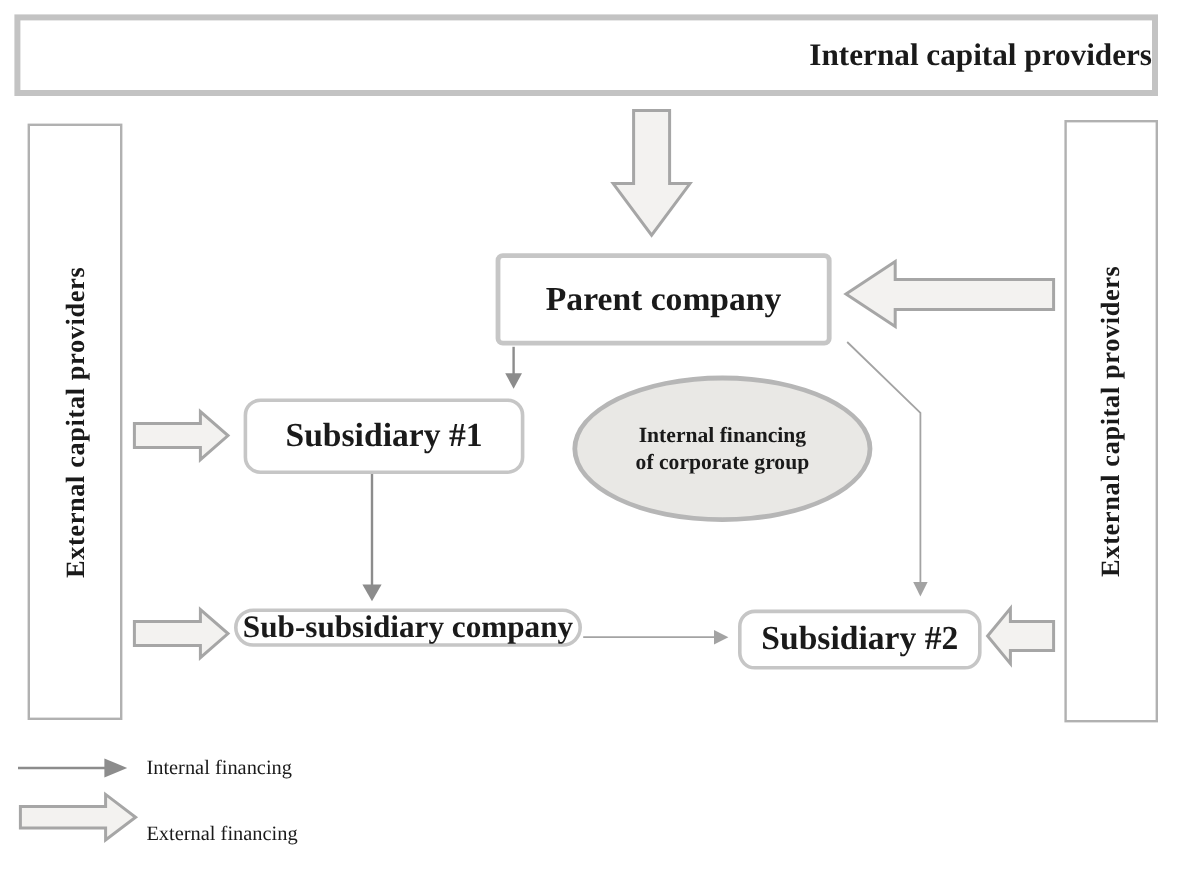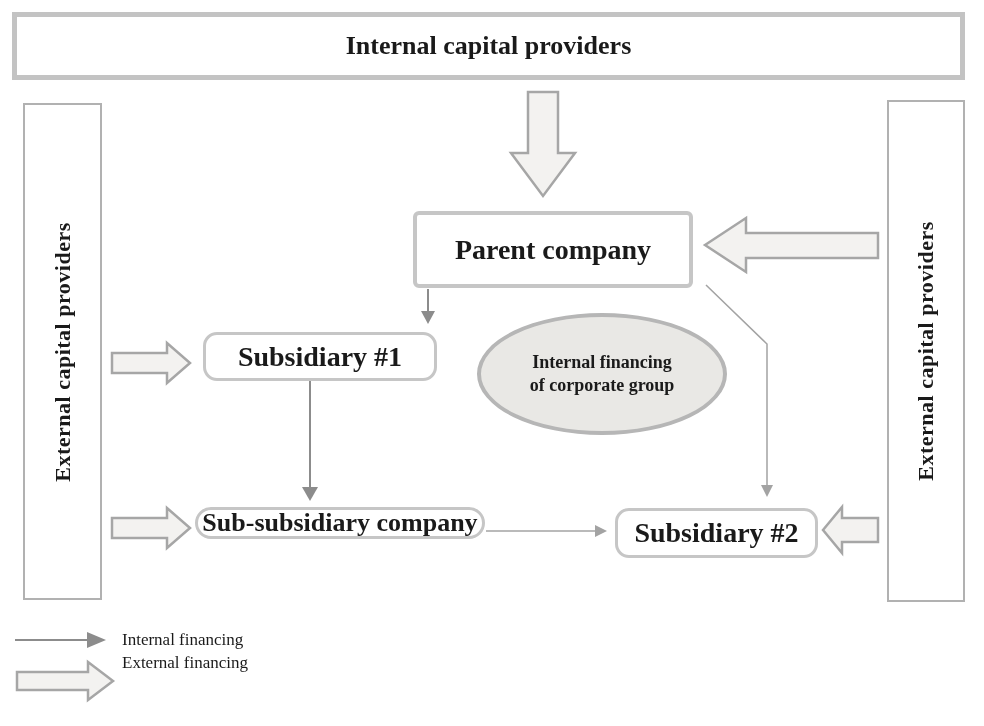"Internal capital providers" .top-box { justify-content: none -> flex-end }
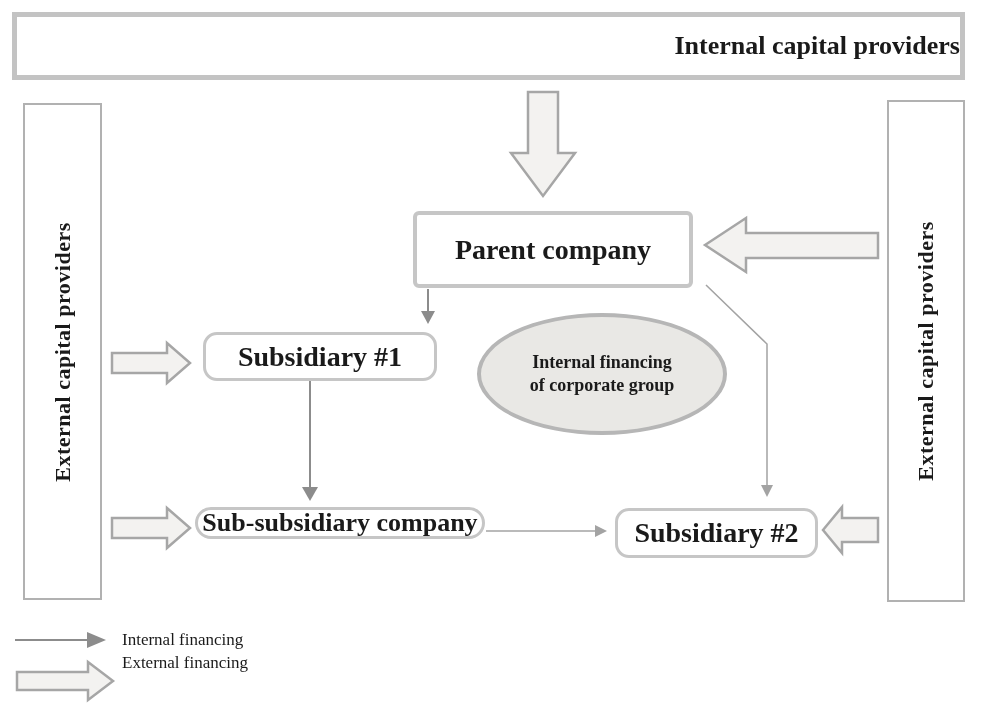"Subsidiary #1" .node-sub1 { height: 49px -> 63px }
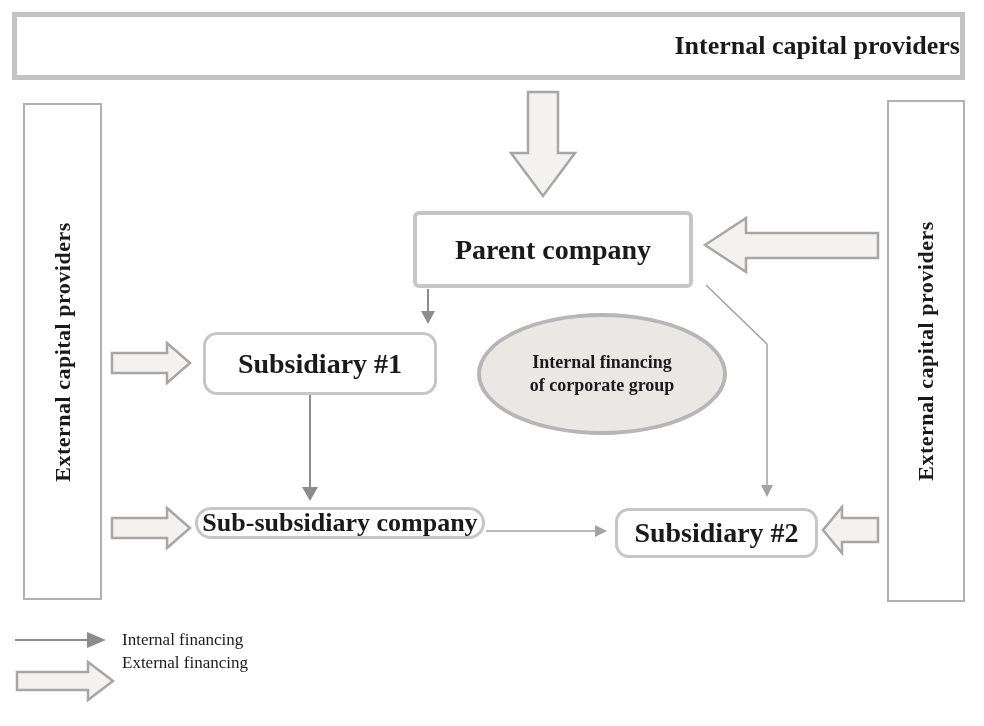"External financing" .legend-external { top: 652px -> 684px }
